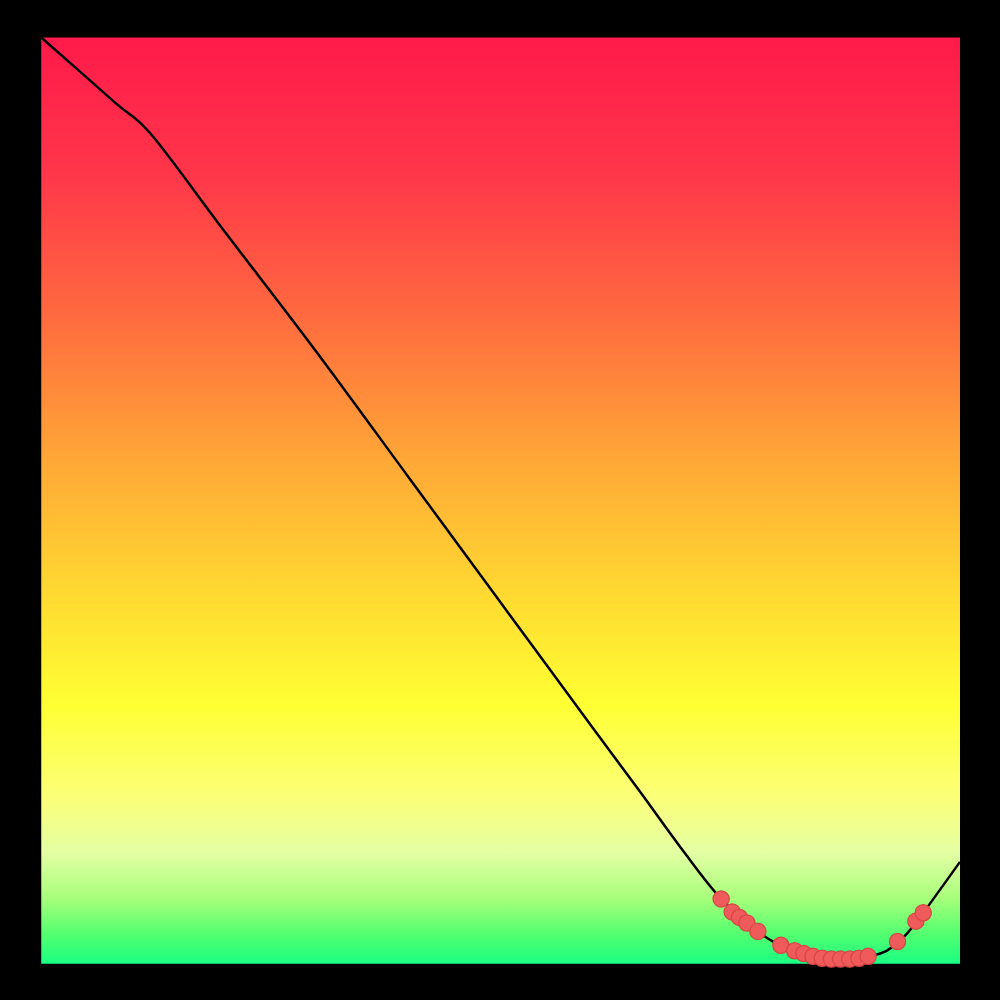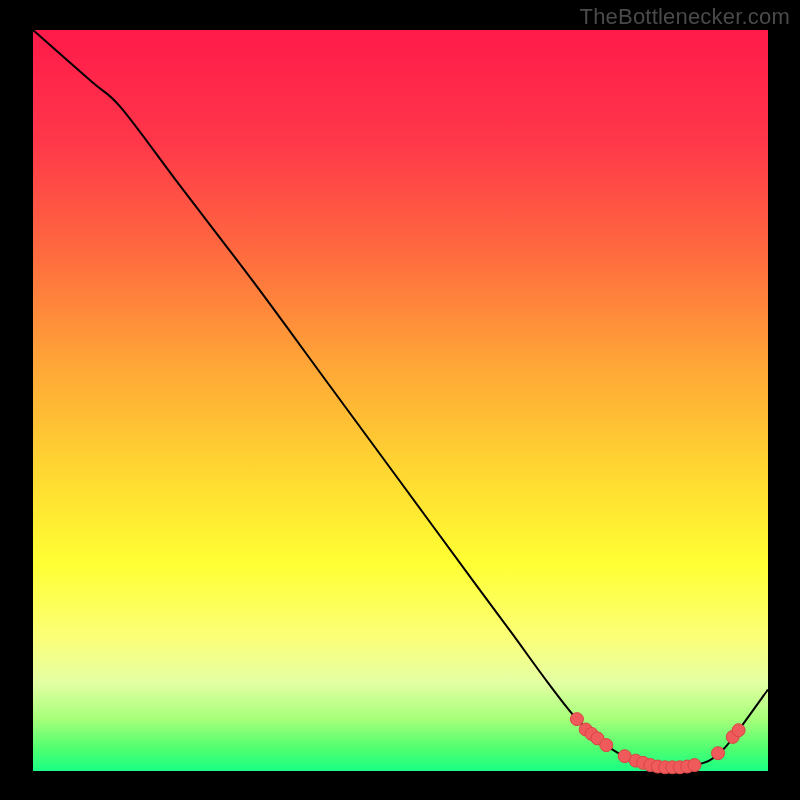"TheBottlenecker.com" div.watermark { html: <div>TheBottlenecker.com</div> -> none }
